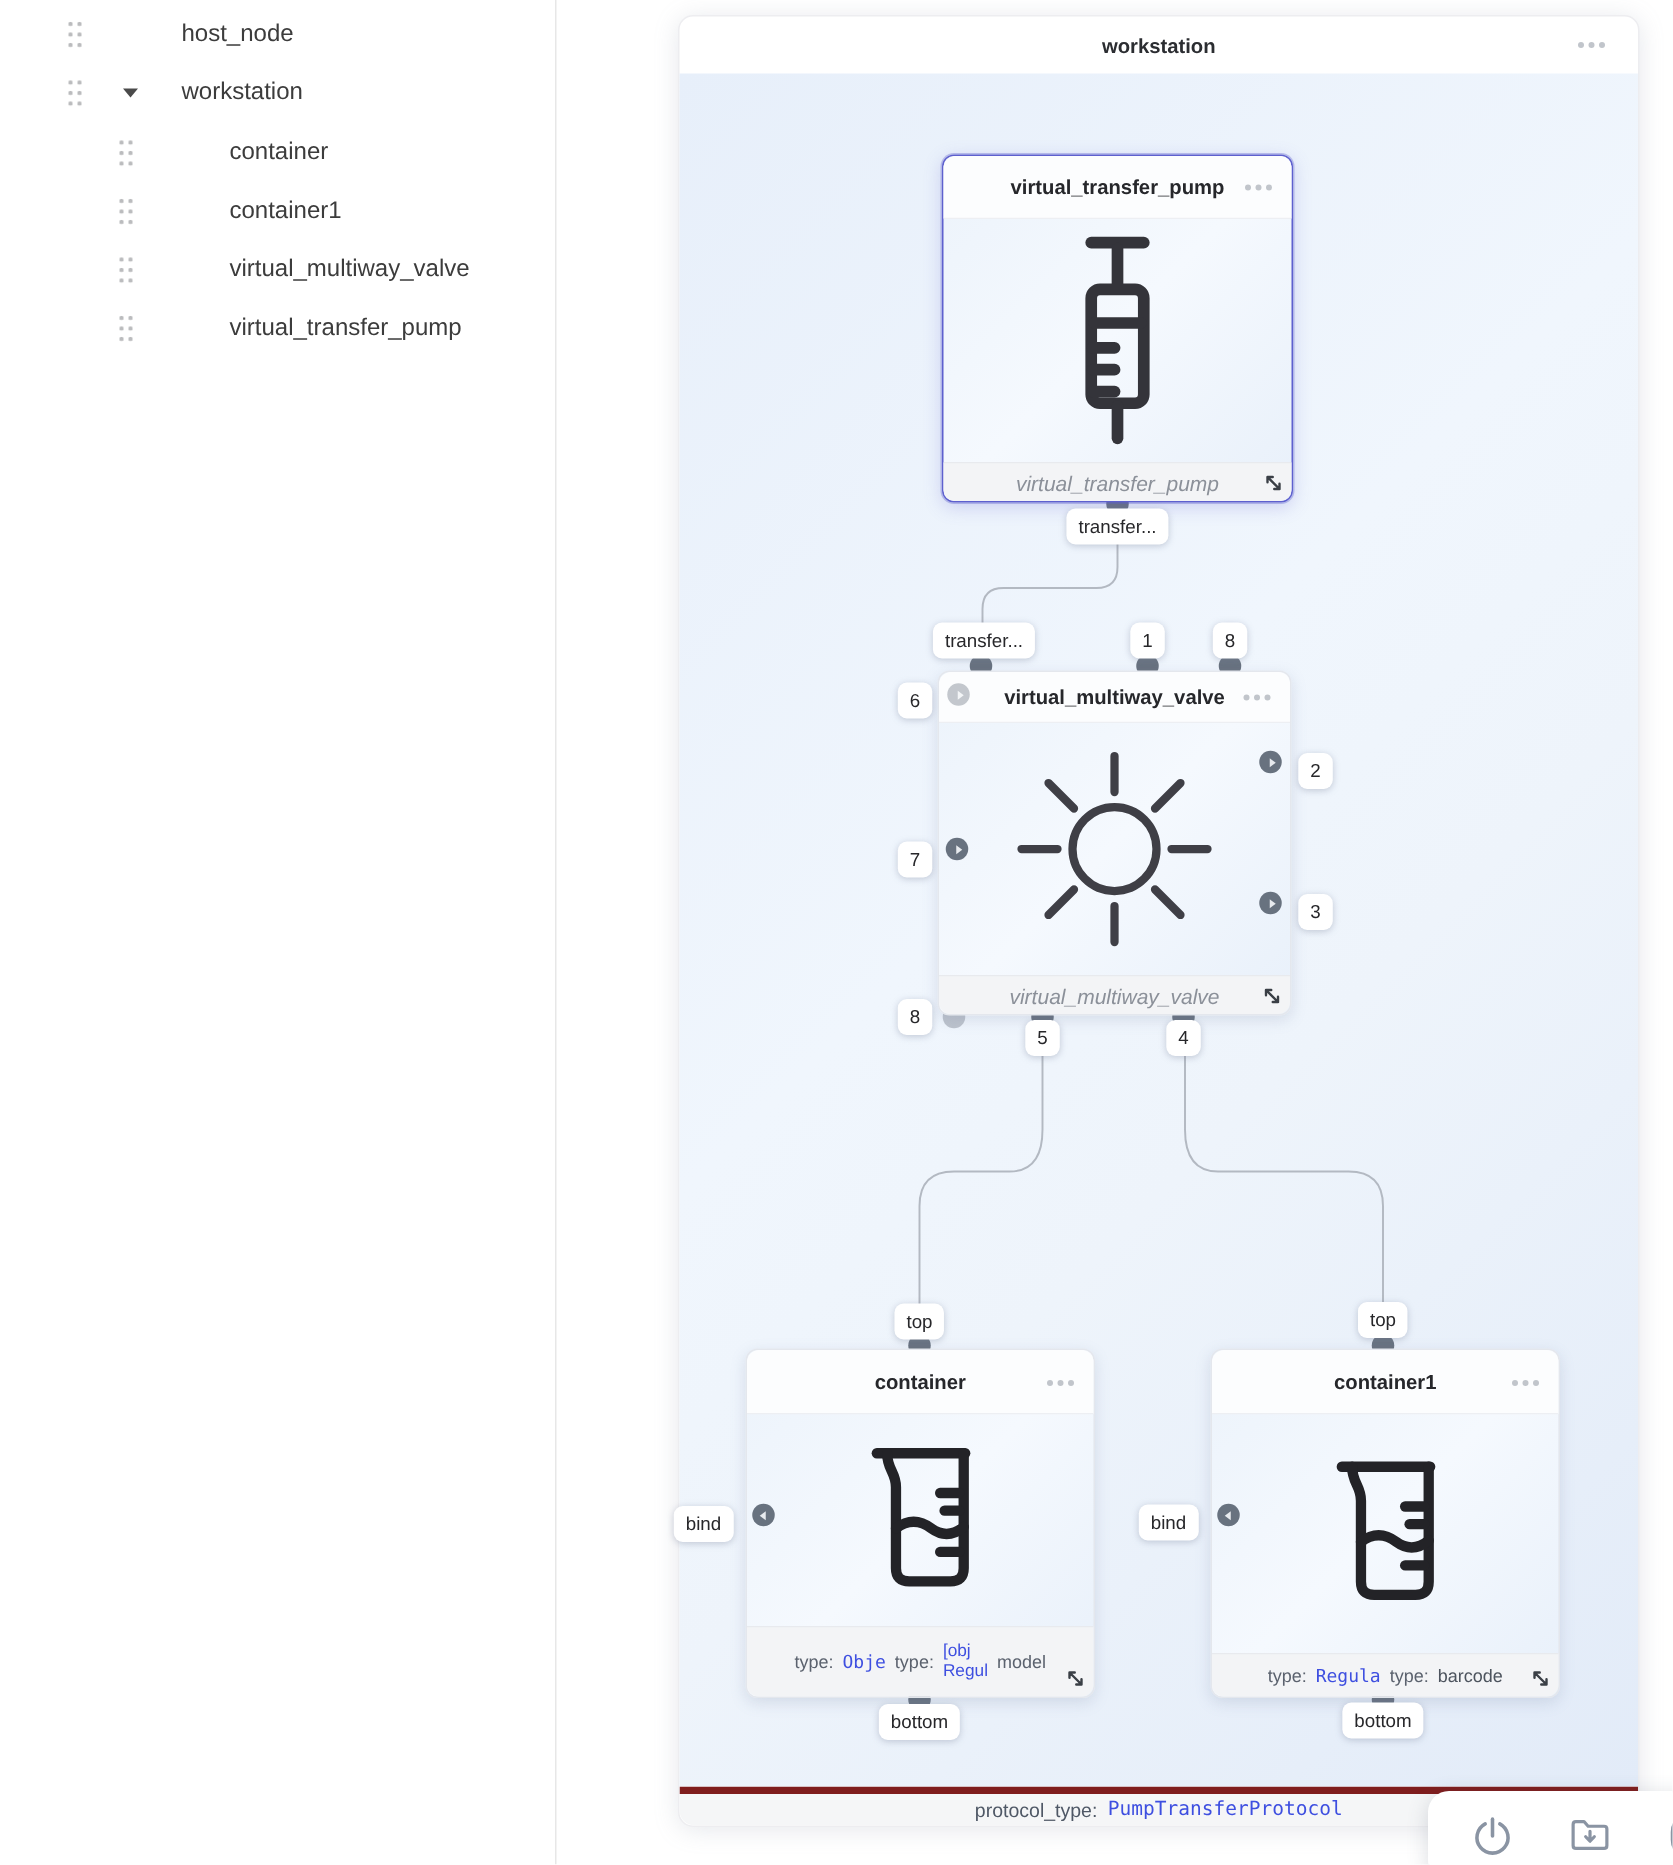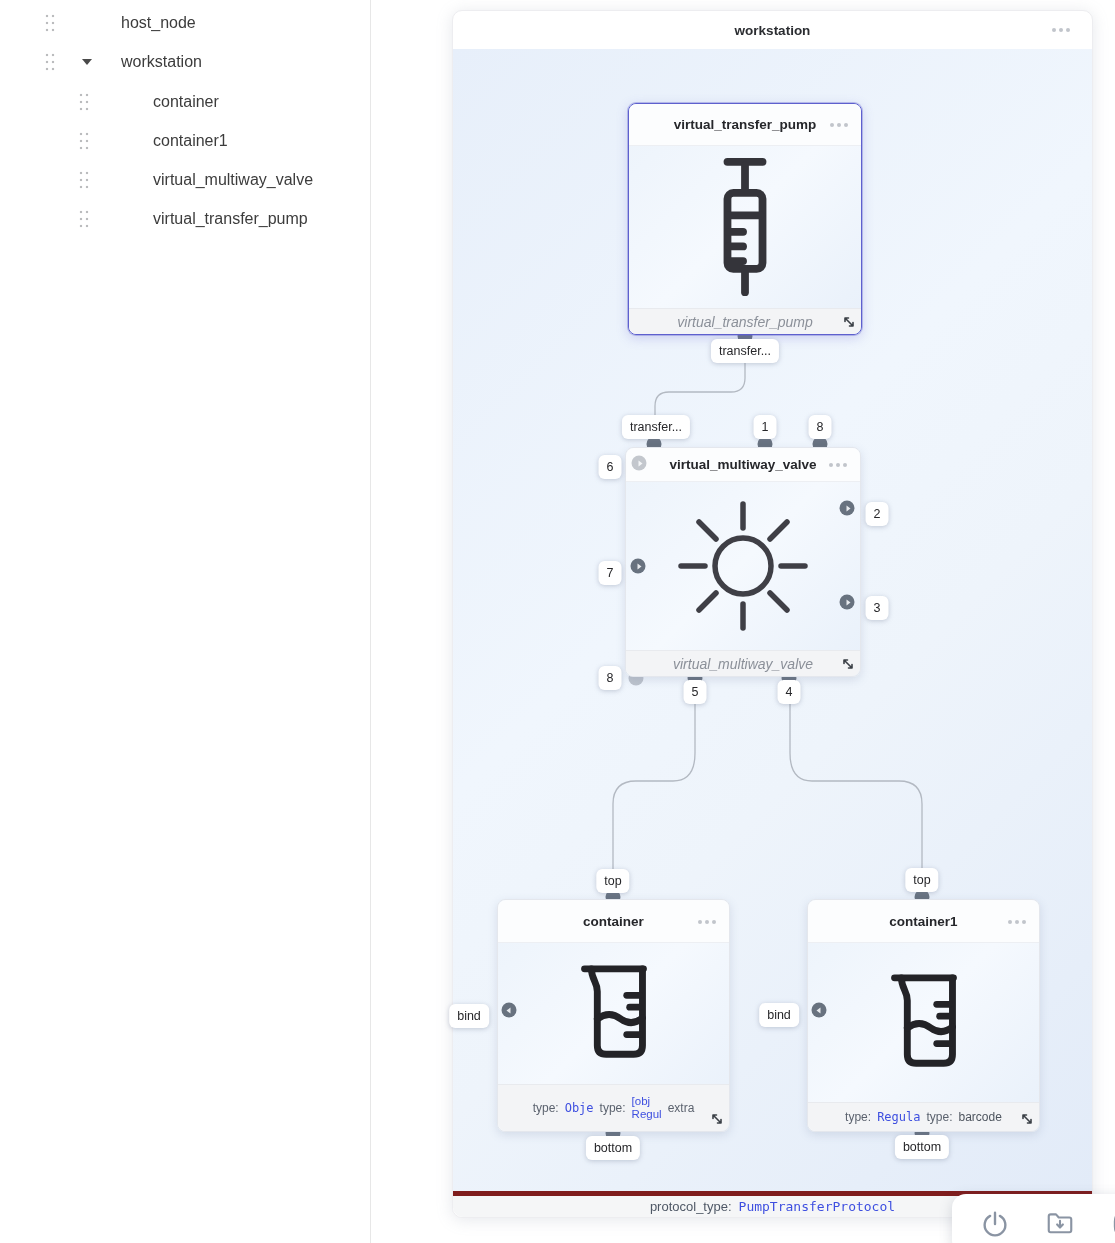"extra" span { text: extra -> model }
